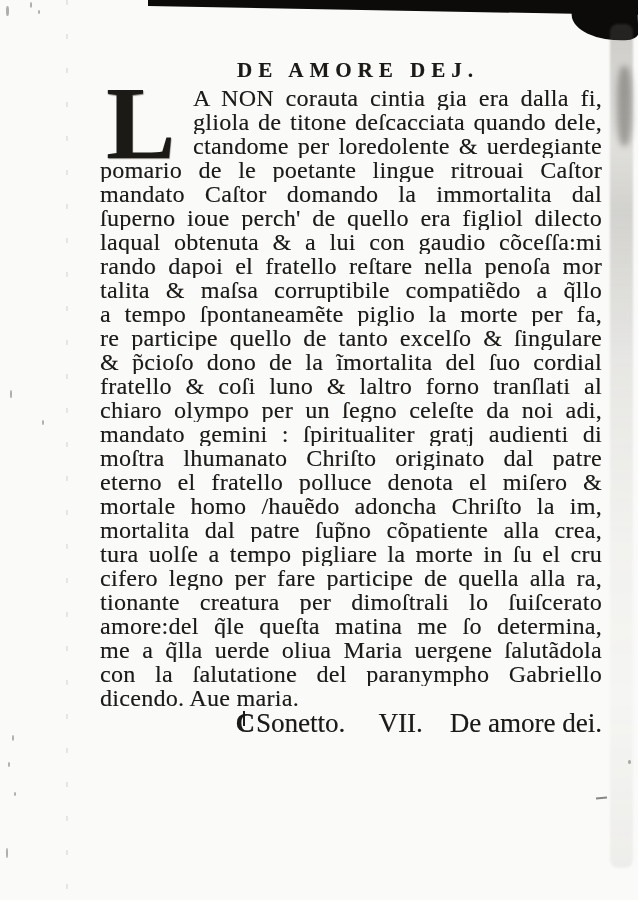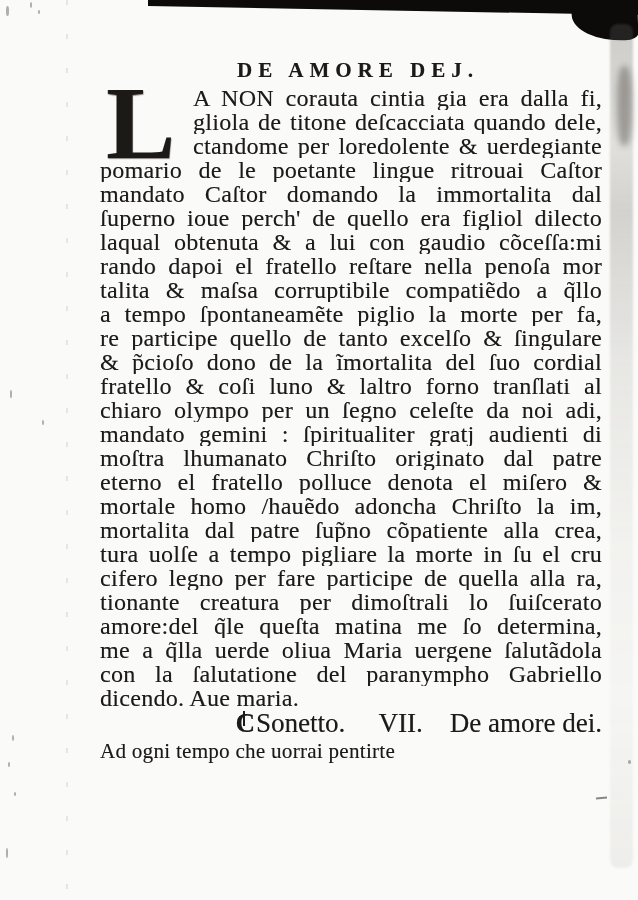"Ad ogni tempo che uorrai" div.sonnet-line { html: <div>Ad ogni tempo che uorrai pentirte</div> -> none }
